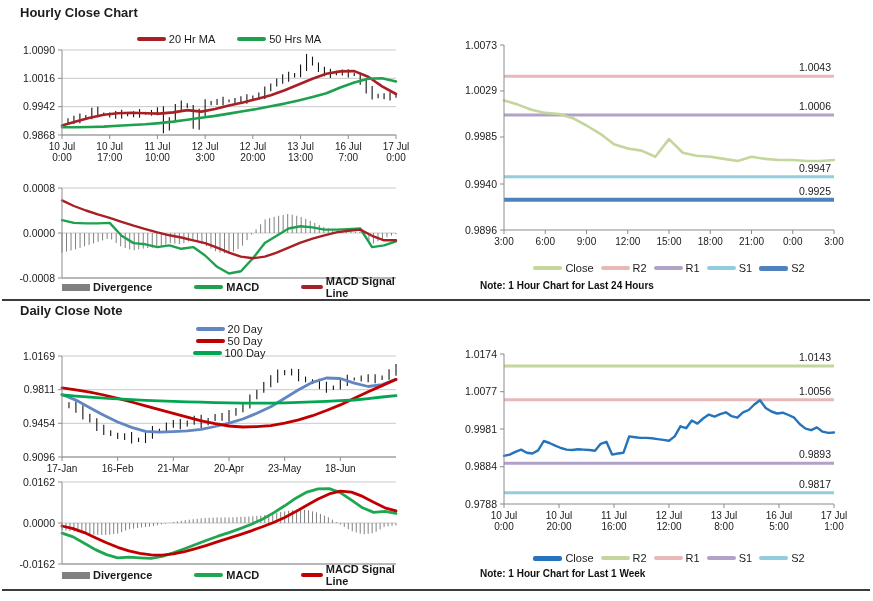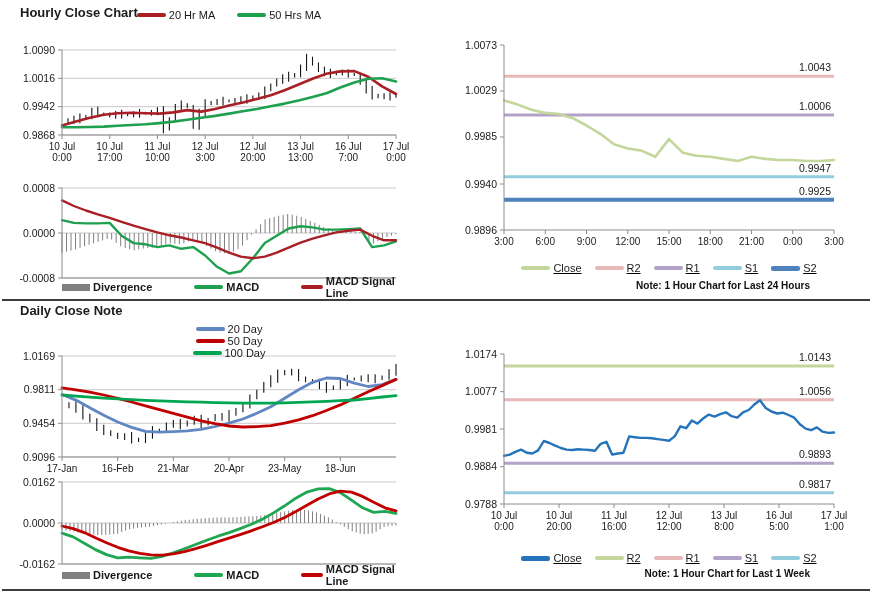"20 Hr MA" div.legend { top: 8px -> 32px }
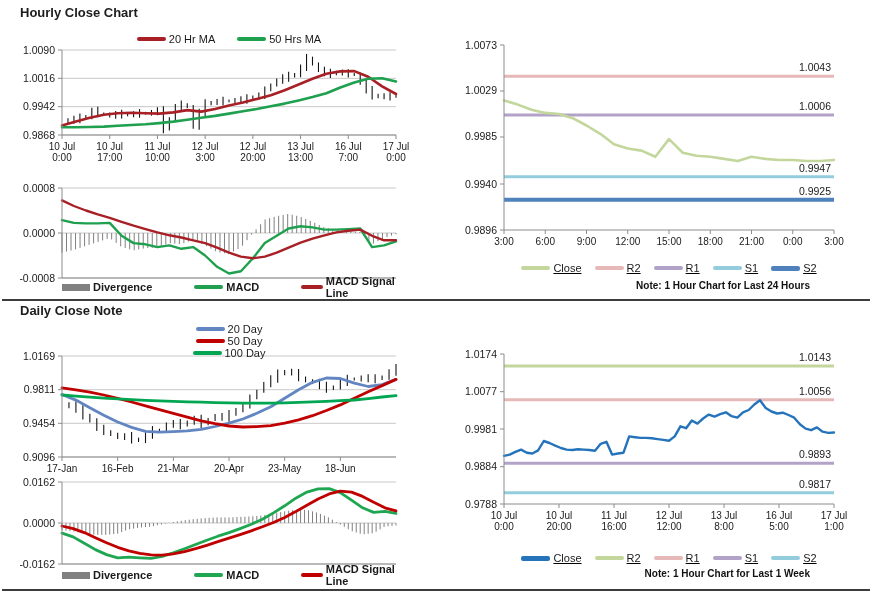"Close" .g12 { column-gap: 13px -> 7px; text-decoration: underline -> none }
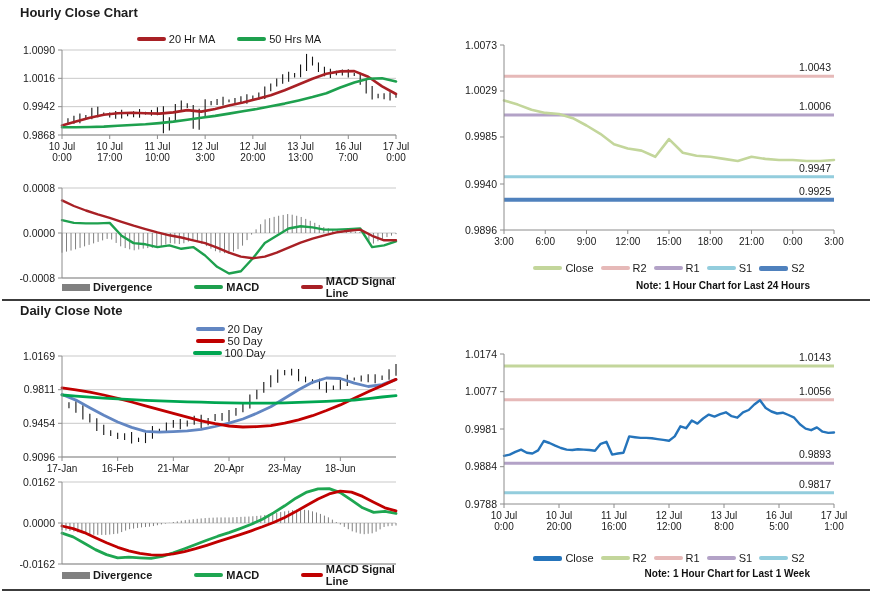"Note: 1 Hour Chart for" .note { text-align: right -> left }
